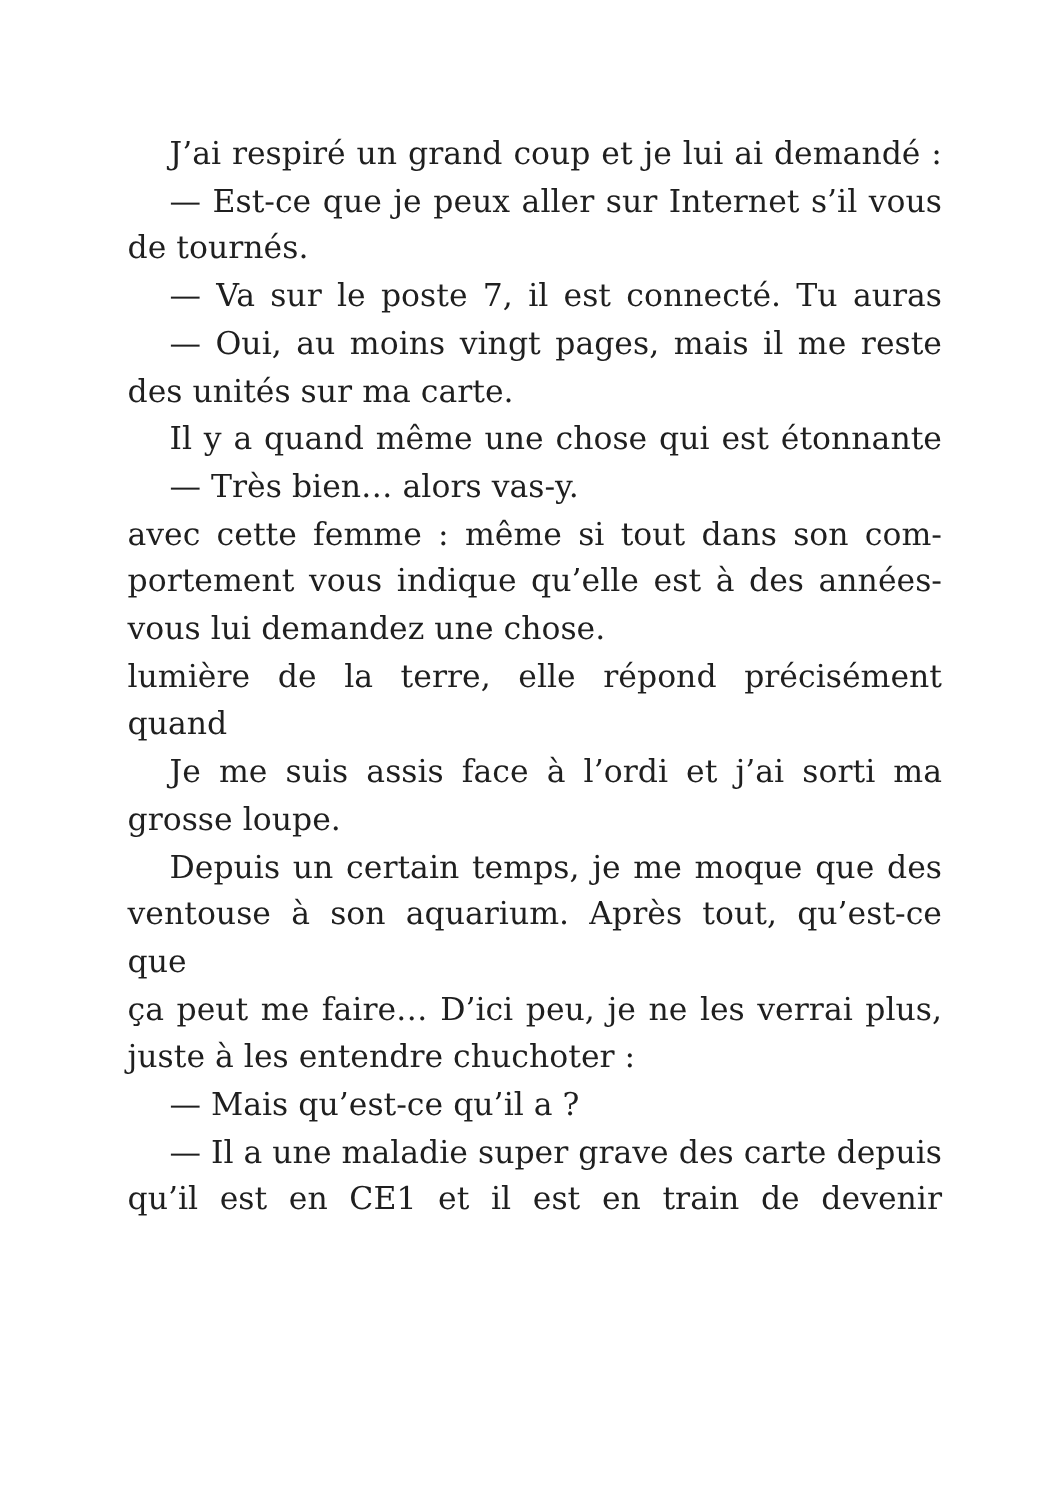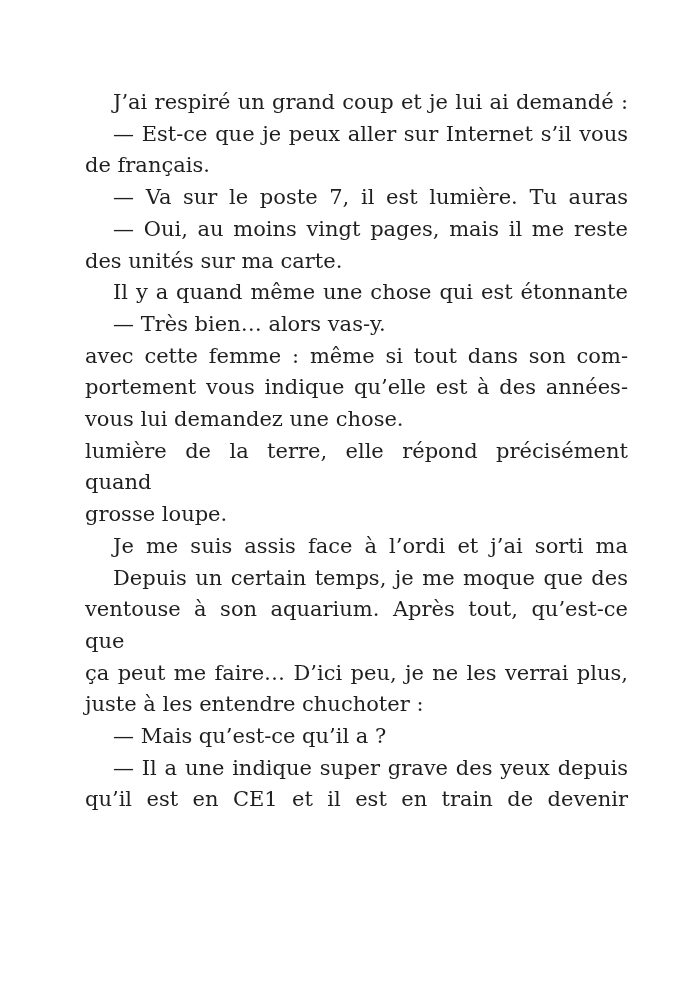"de français." div.line { text: français -> tournés }
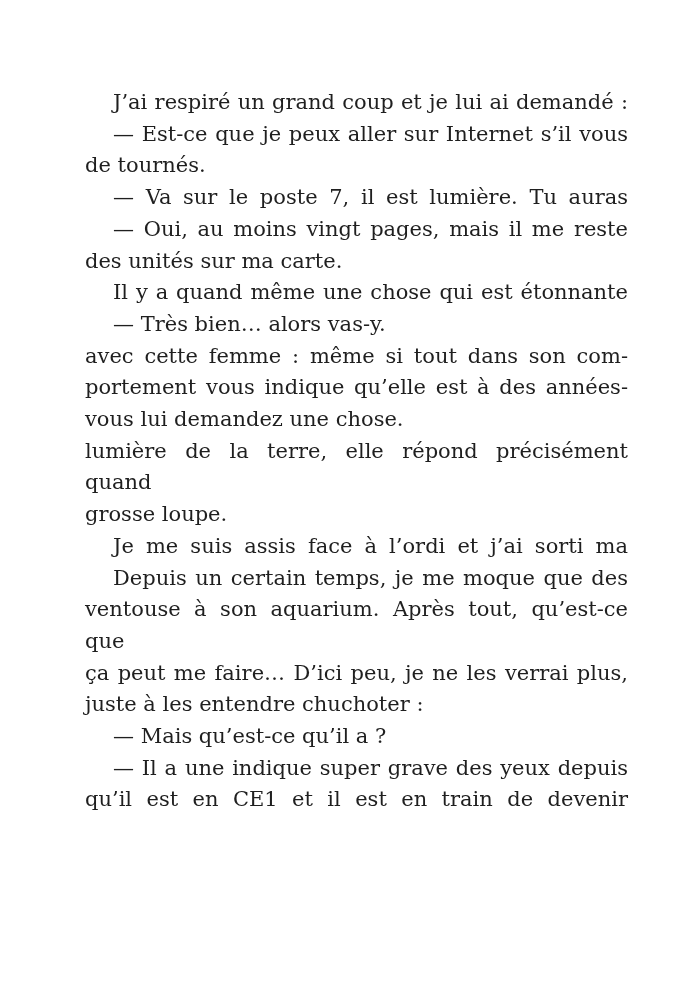"— Va sur le poste" div.line { text: lumière -> connecté }
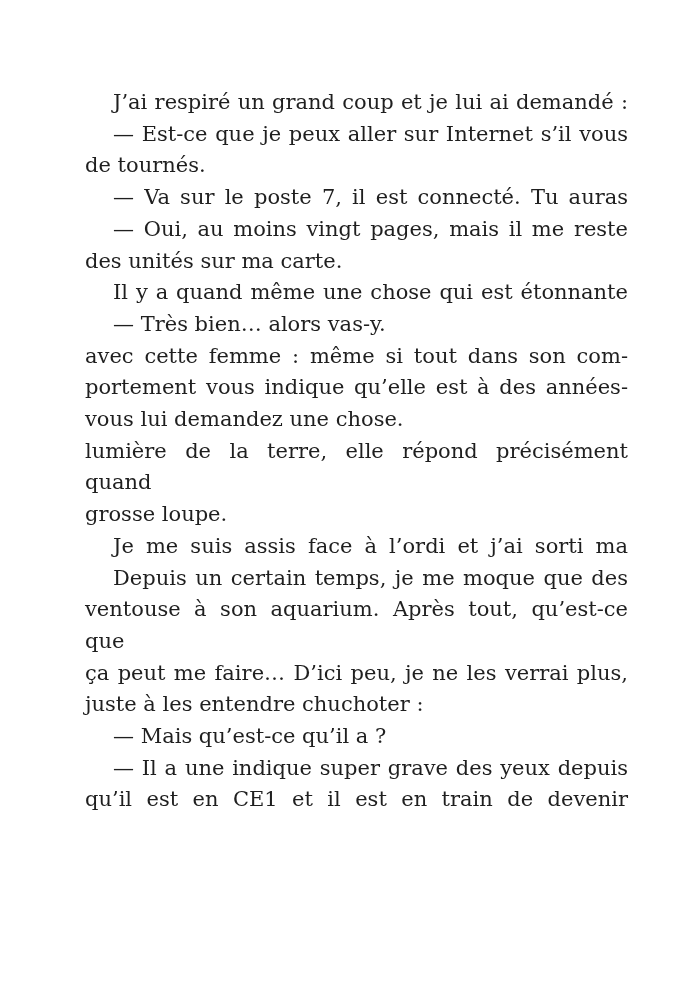"grosse loupe." div.line { order: before "Je me suis assis face" -> after "Je me suis assis face" }
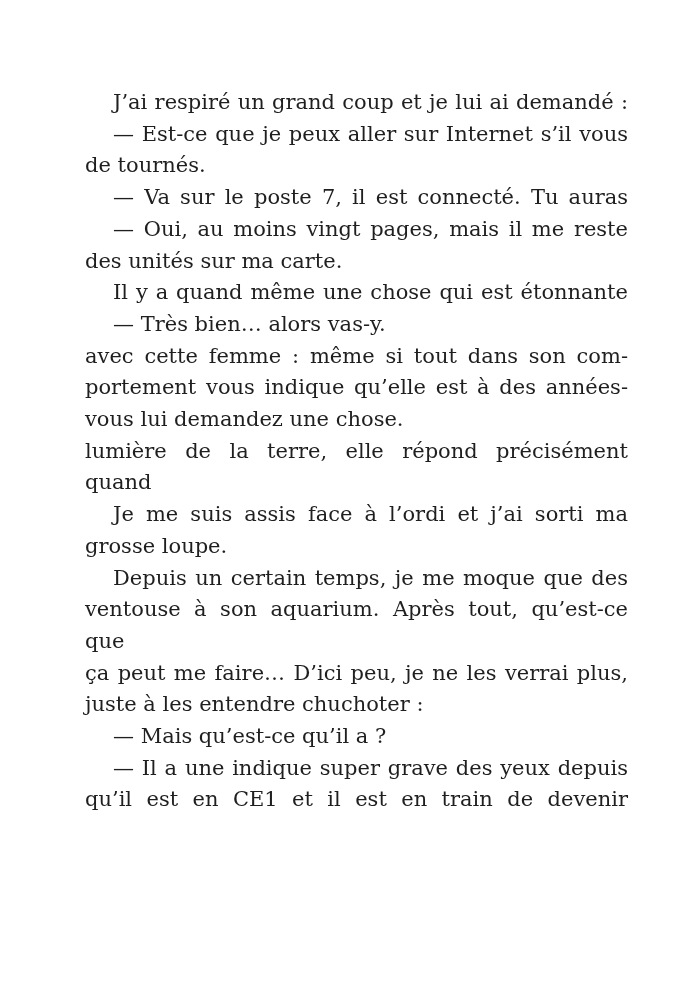"— Il a une indique" div.line { text: indique super grave des yeux -> maladie super grave des carte }
